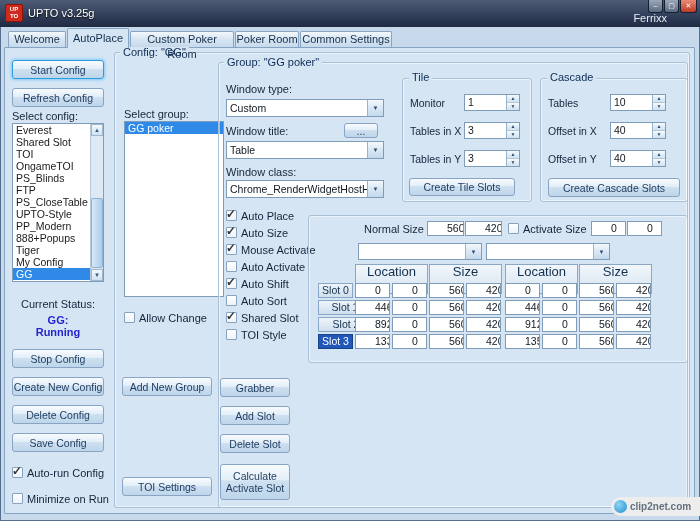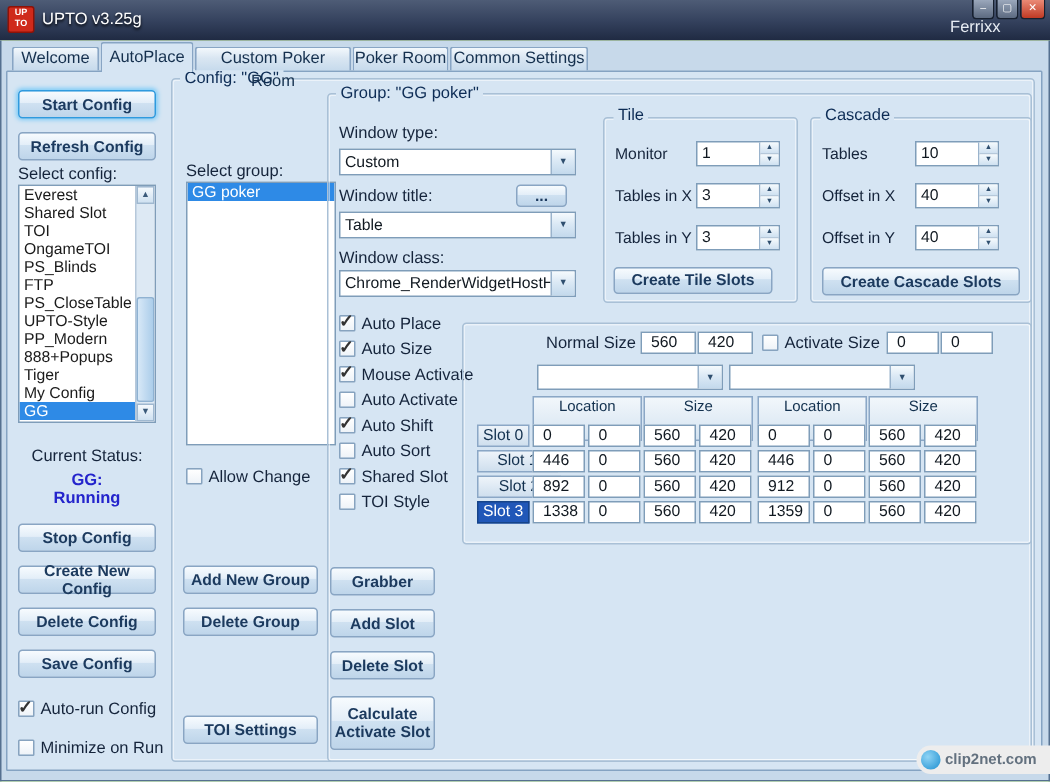"Start Config" .btn { font-weight: bold -> none }
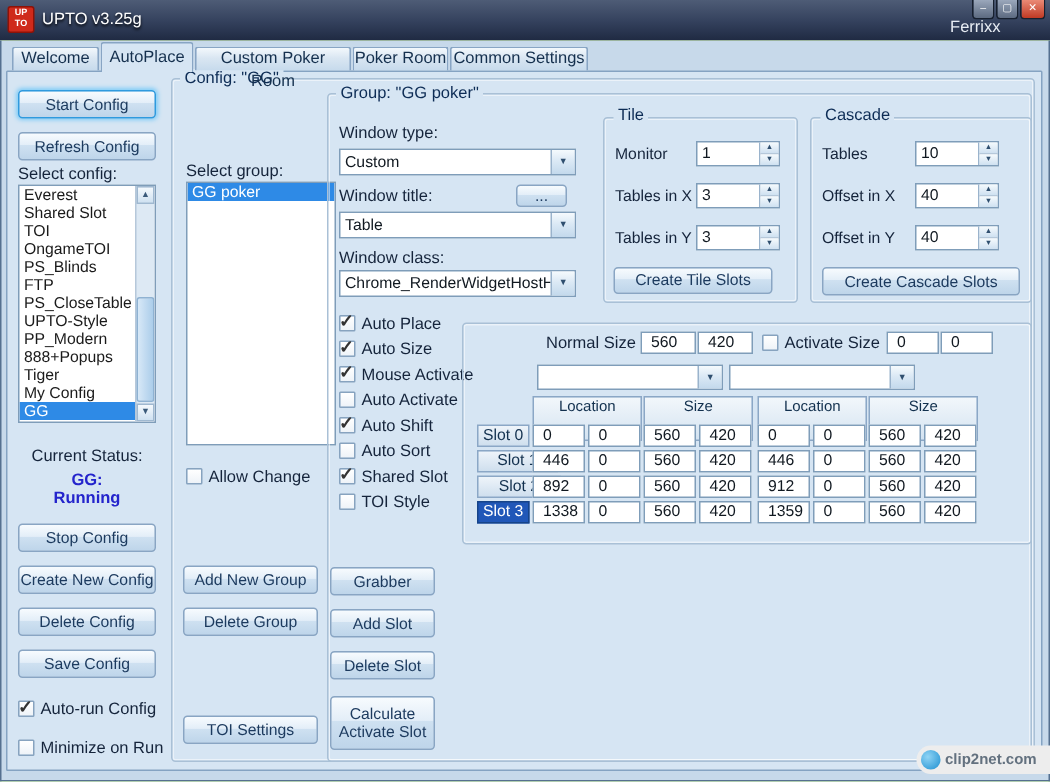"560" .field { padding-left: 6px -> 19px }
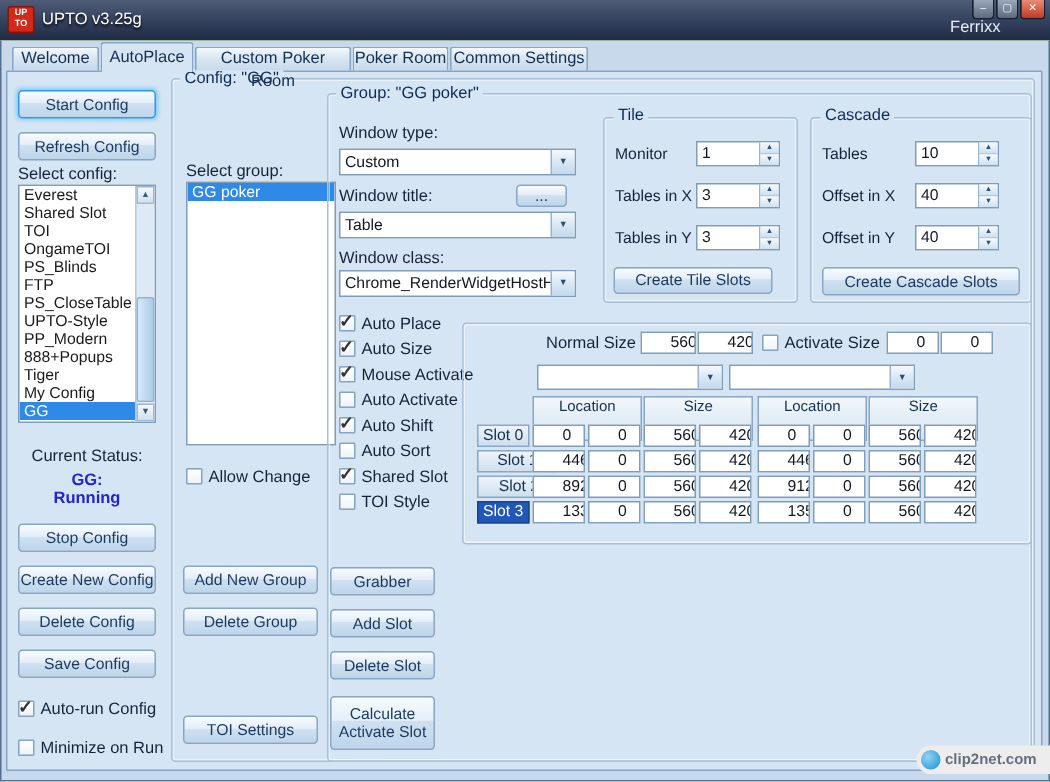"Location" .hdr { font-size: 10px -> 13px }
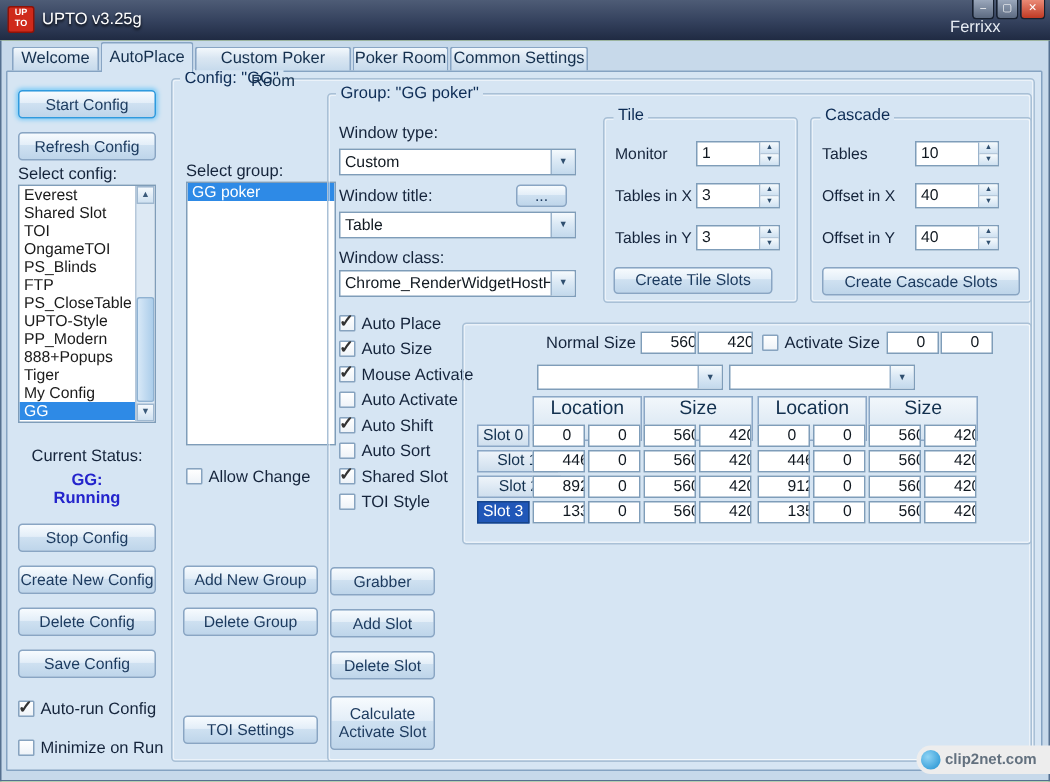"Delete Group" div.btn { html: <div>Delete Group</div> -> none }
